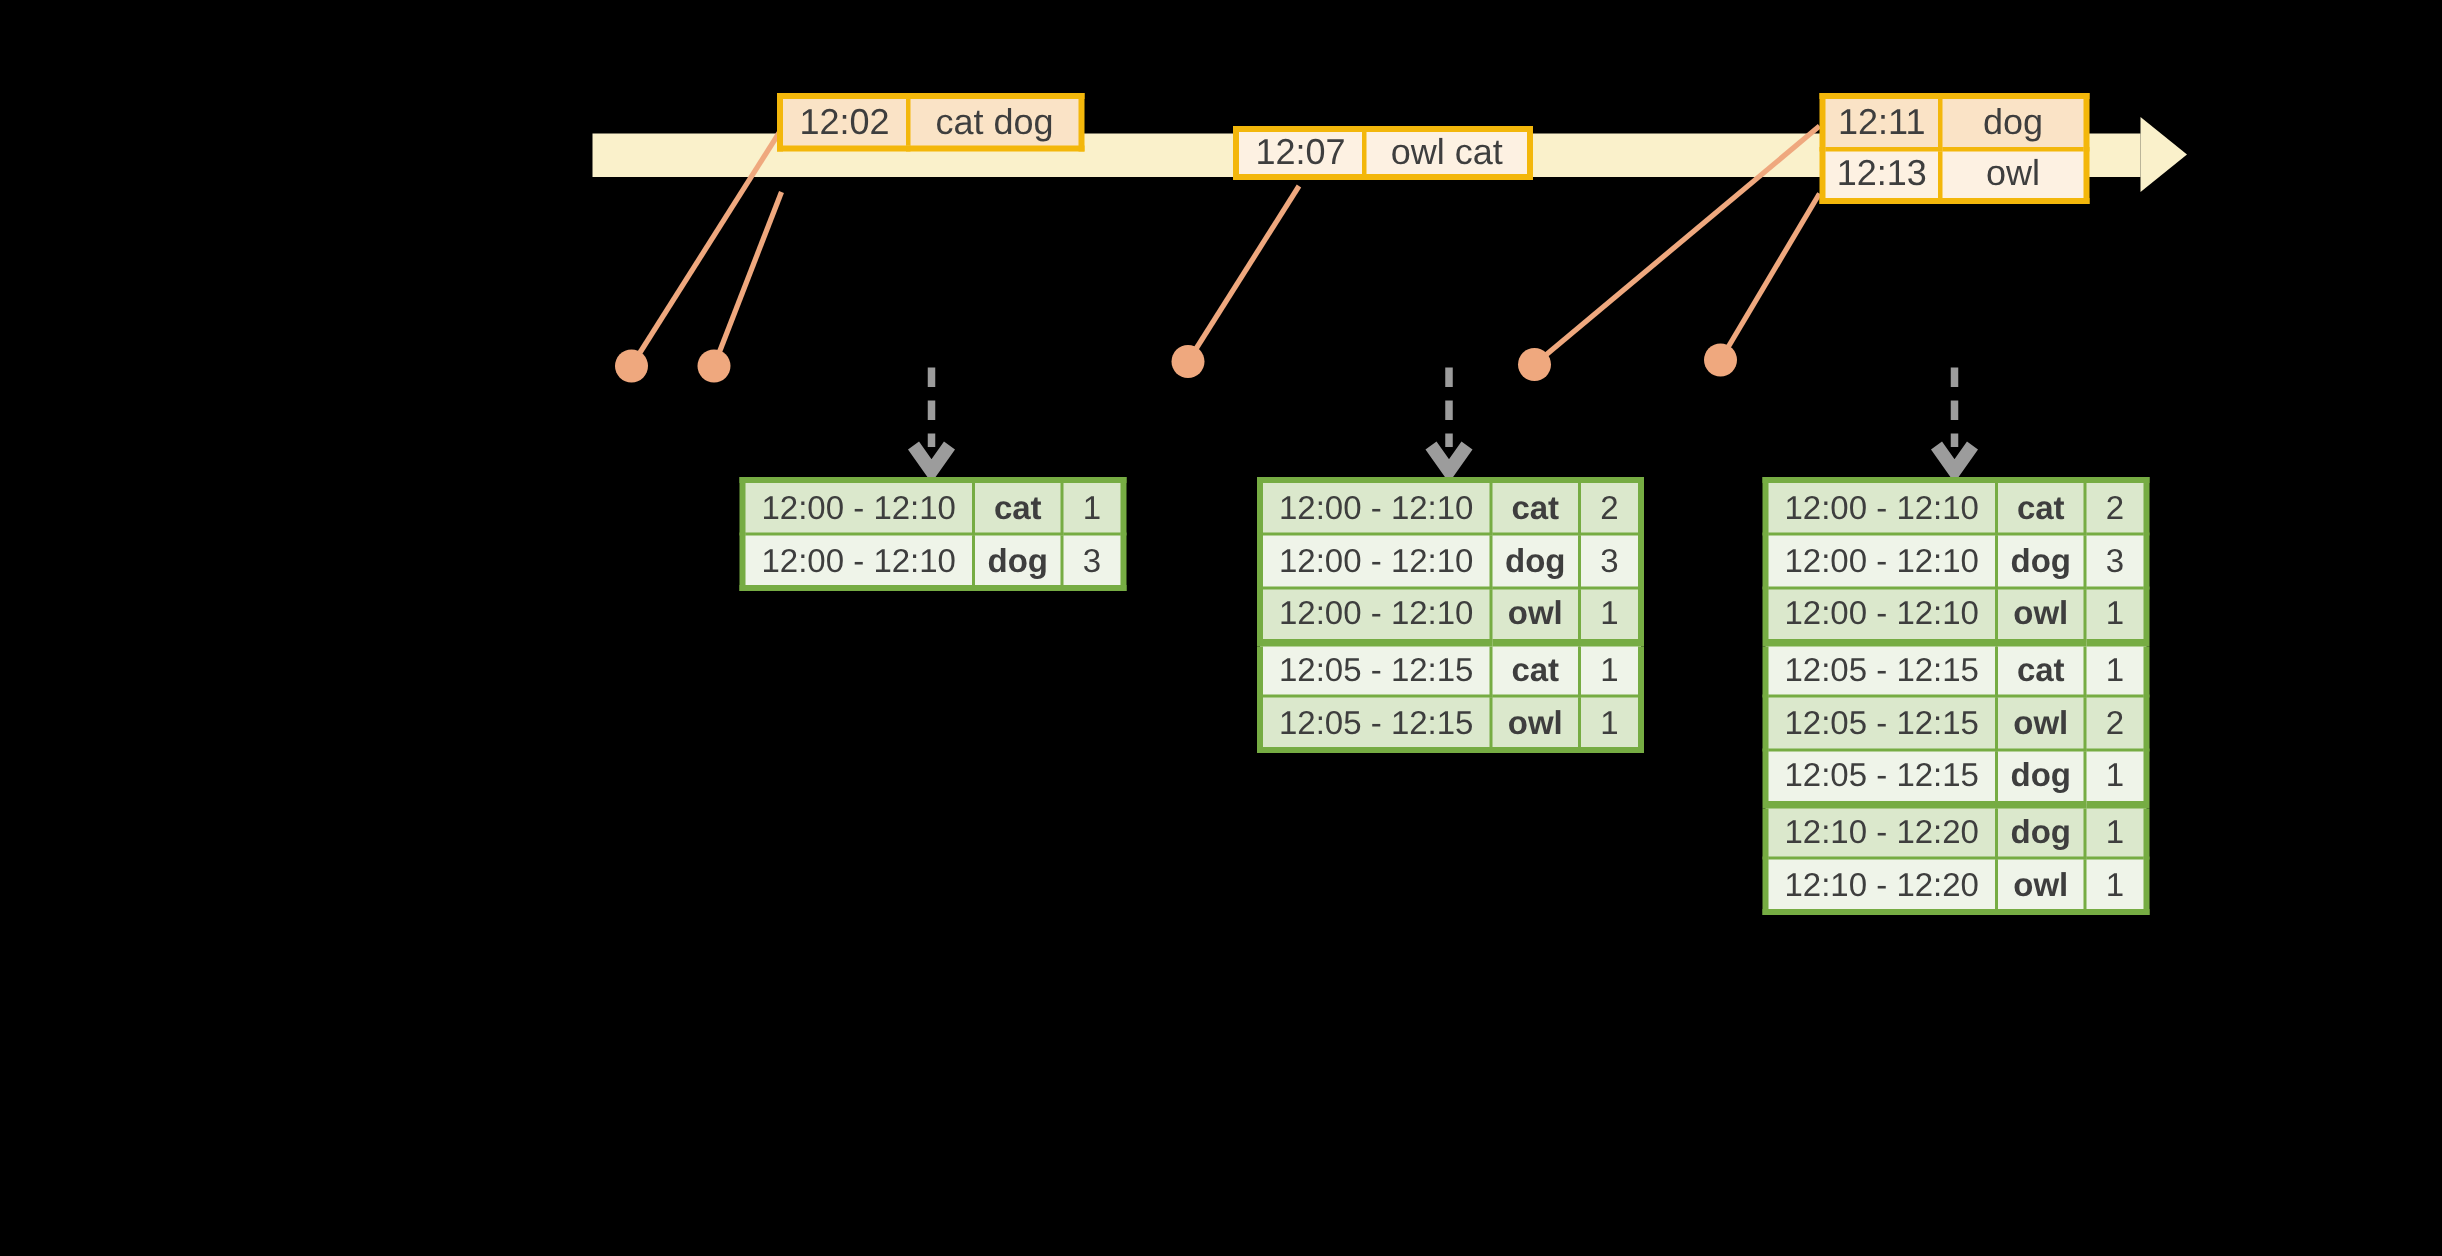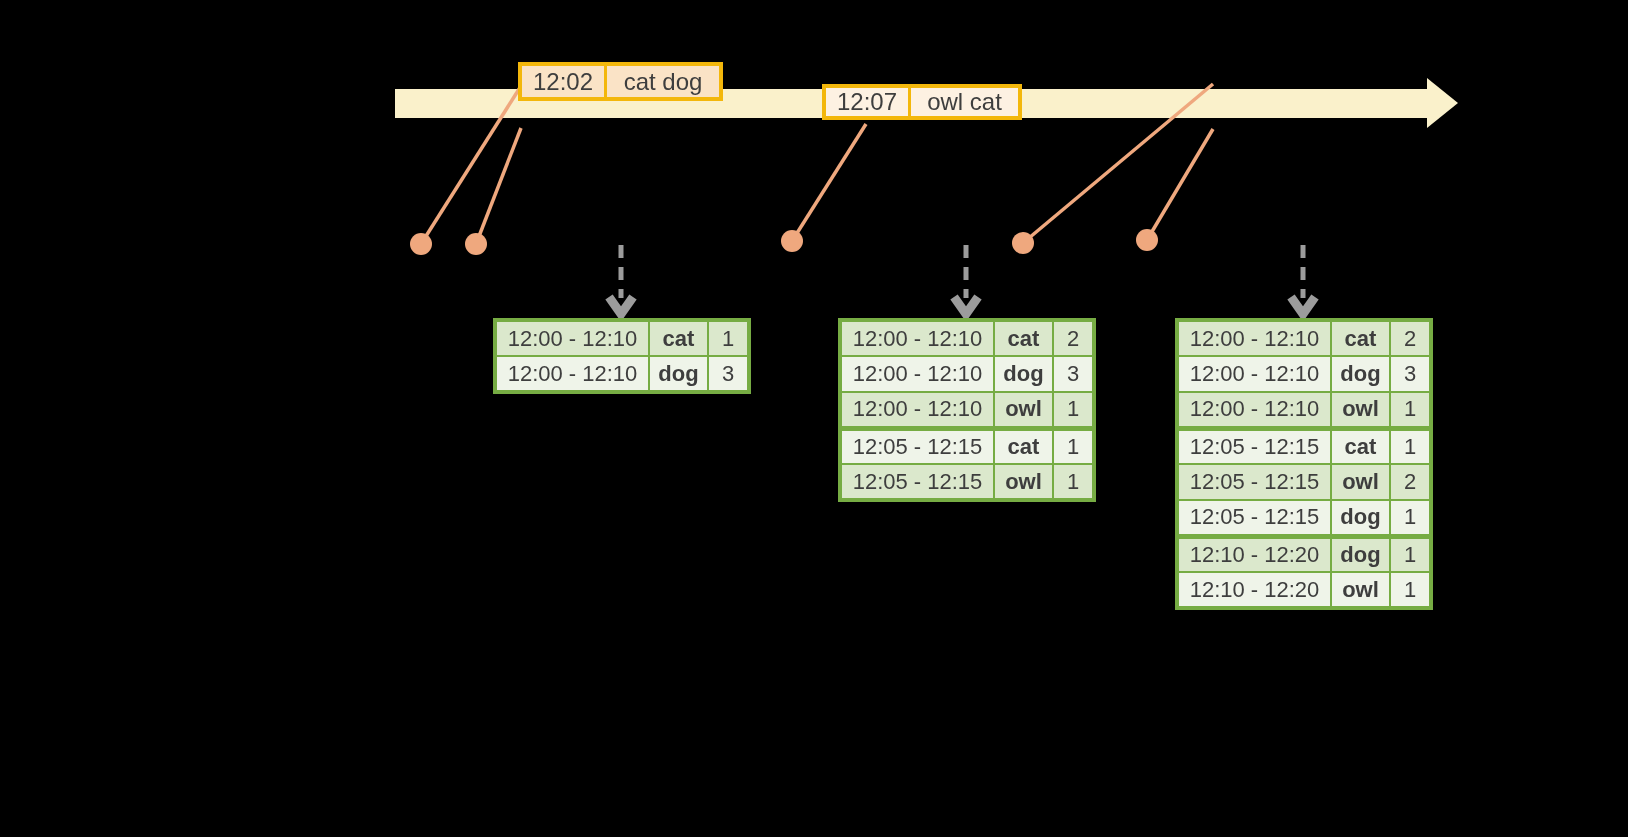"12:11" tr.dark { html: none -> <tr> <td>12:11</td> <td>dog</td> </tr> }
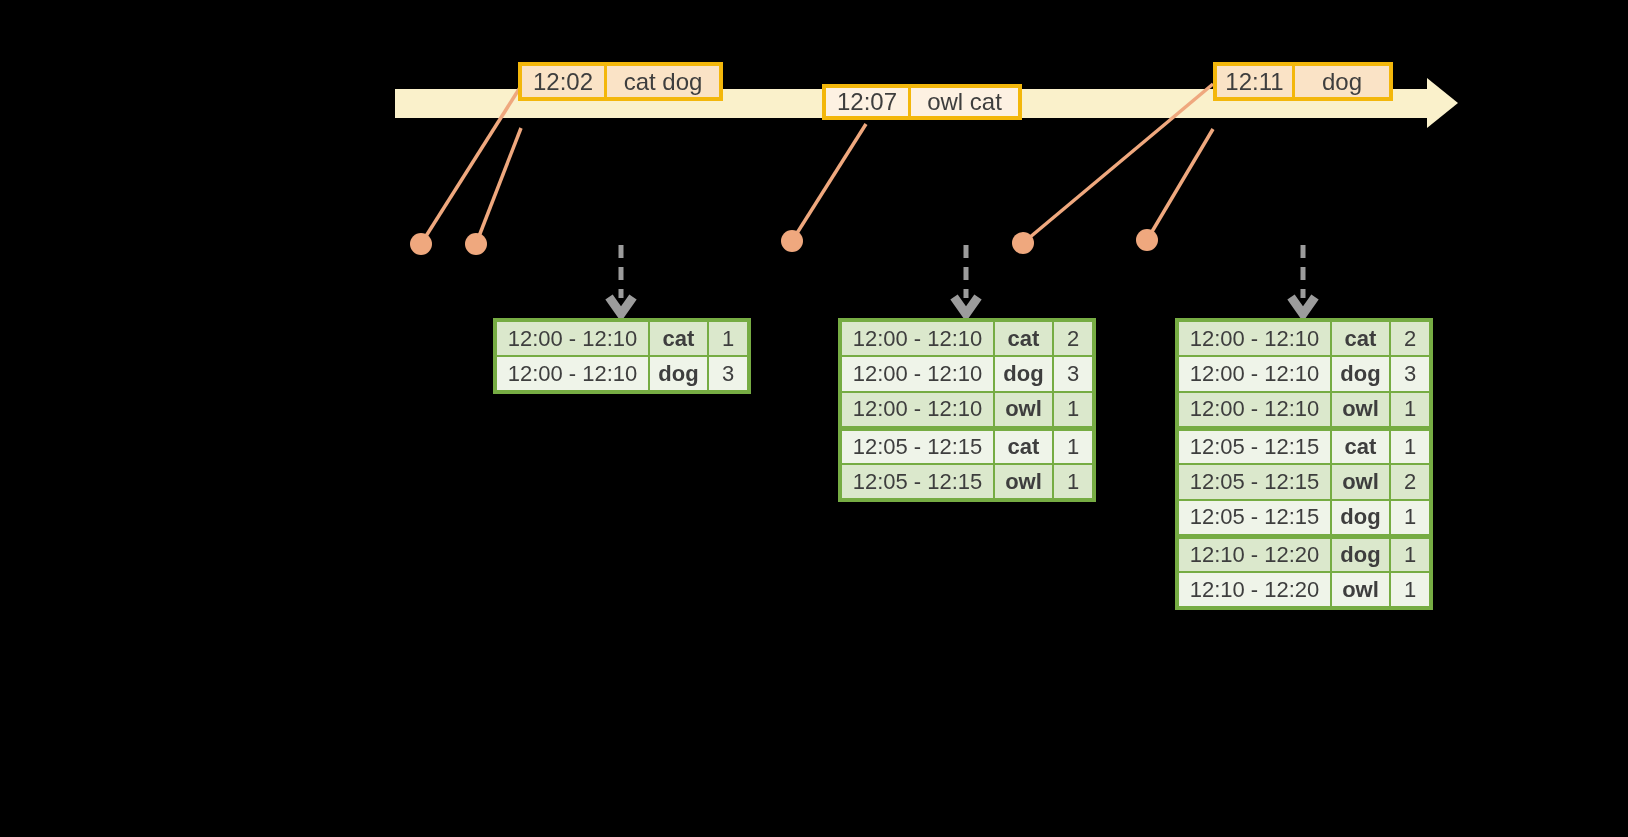"12:13" tr.light { html: none -> <tr> <td>12:13</td> <td>owl</td> </tr> }
